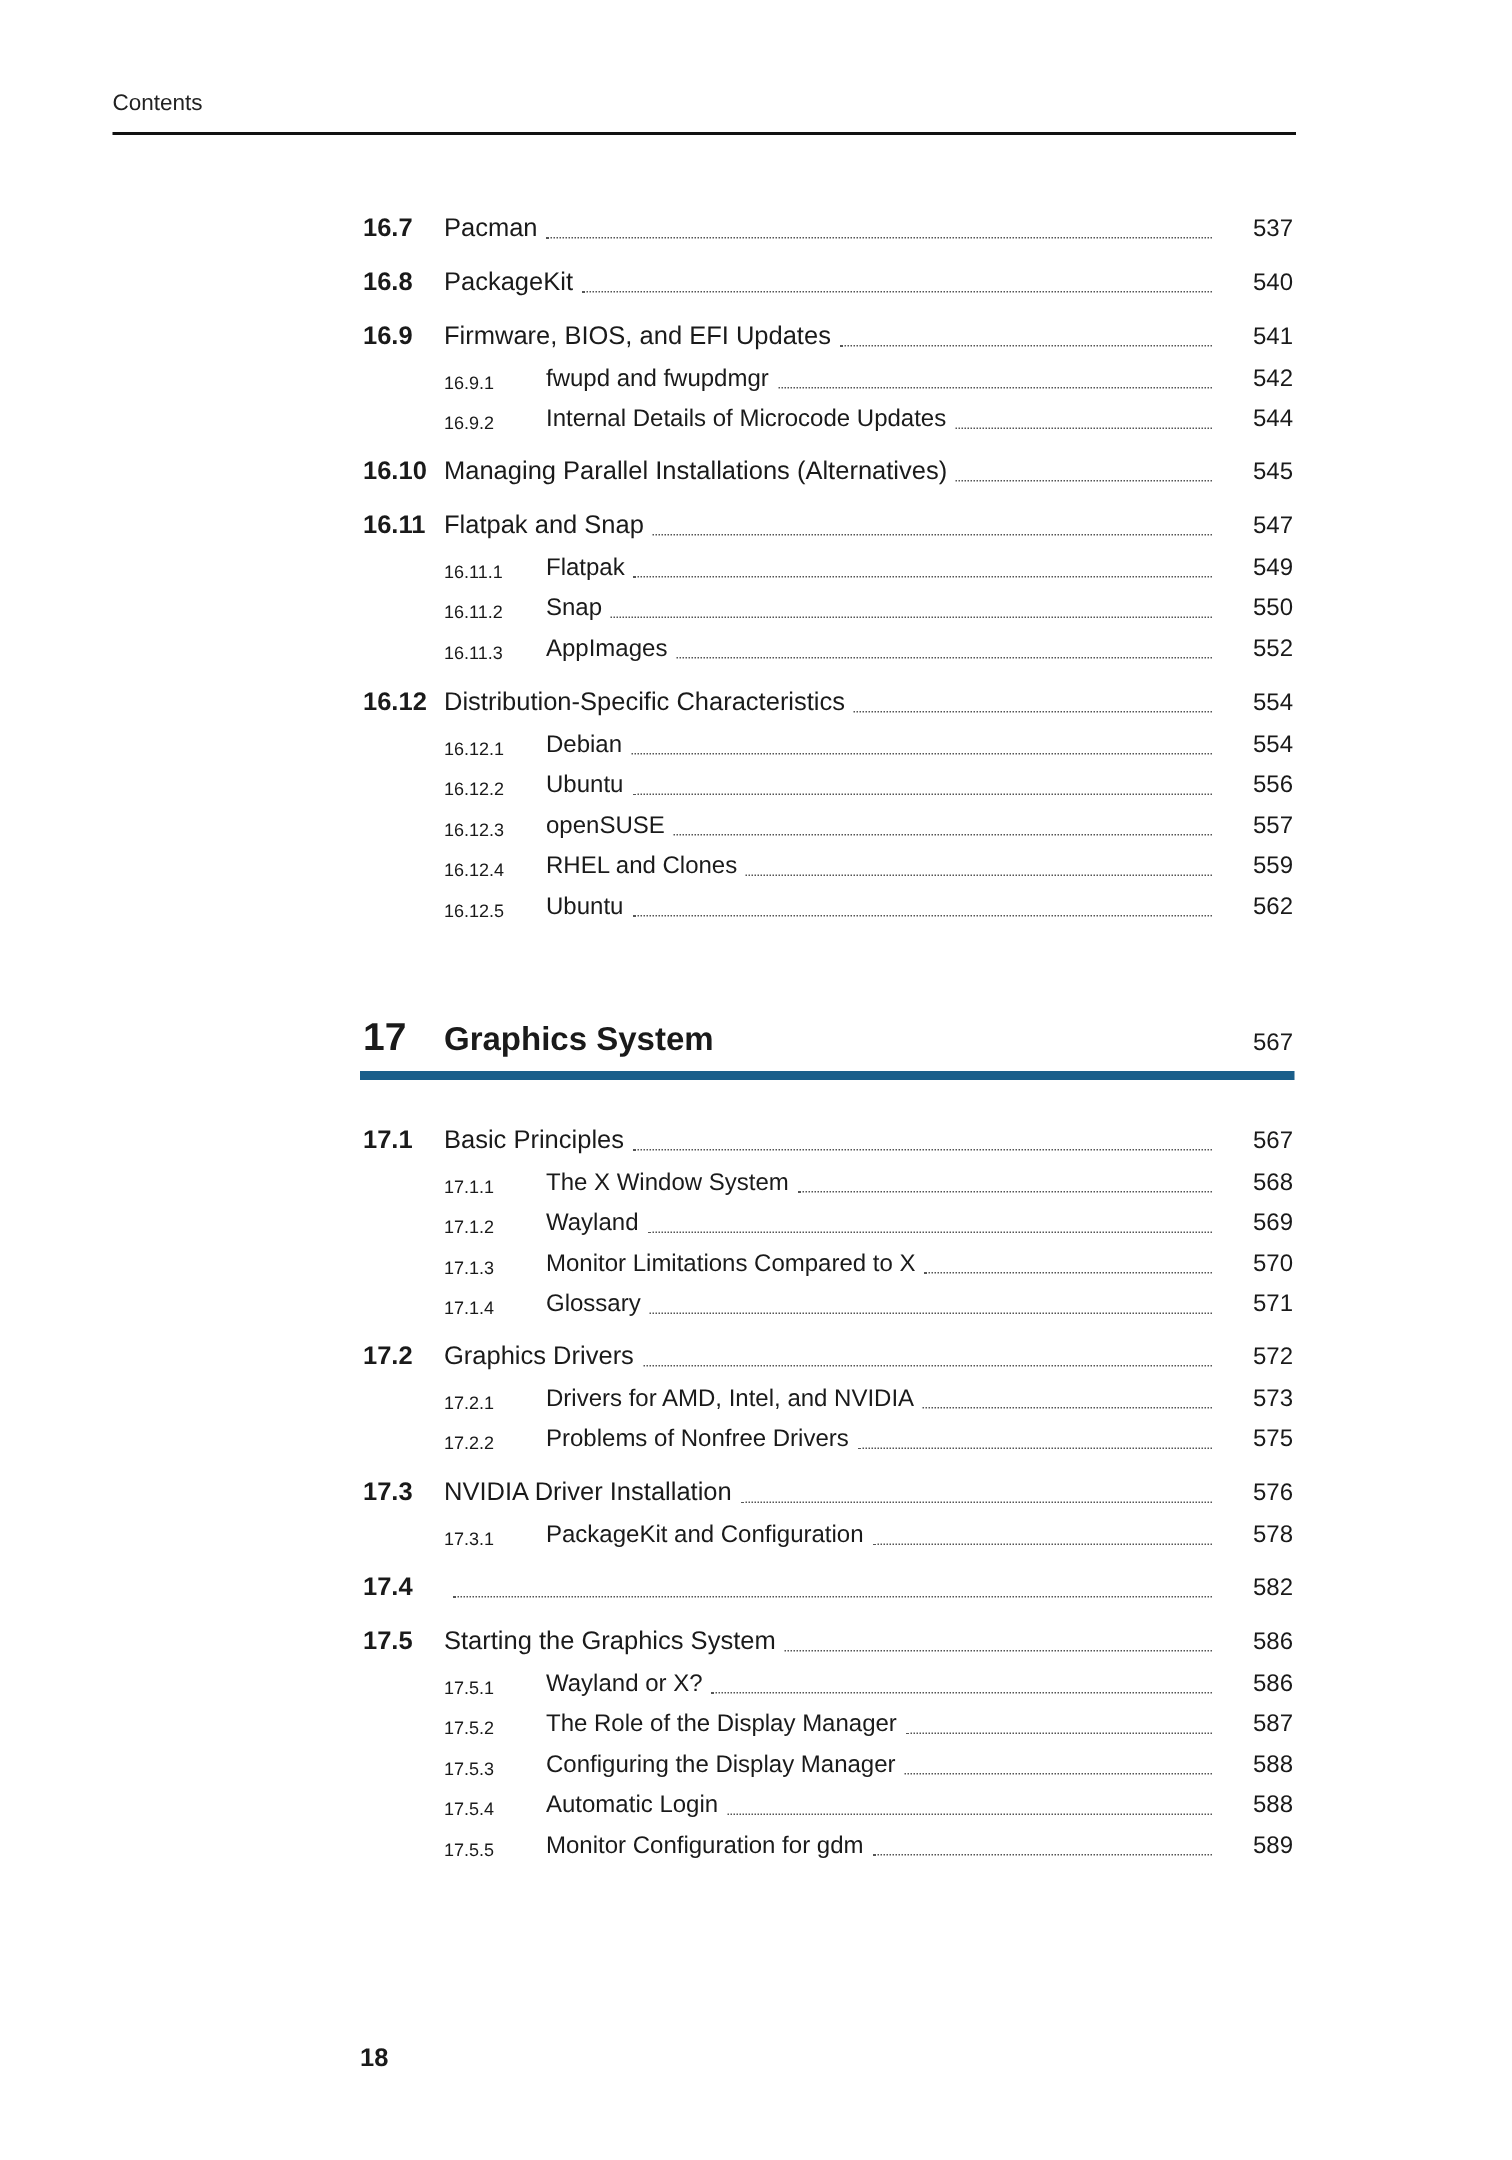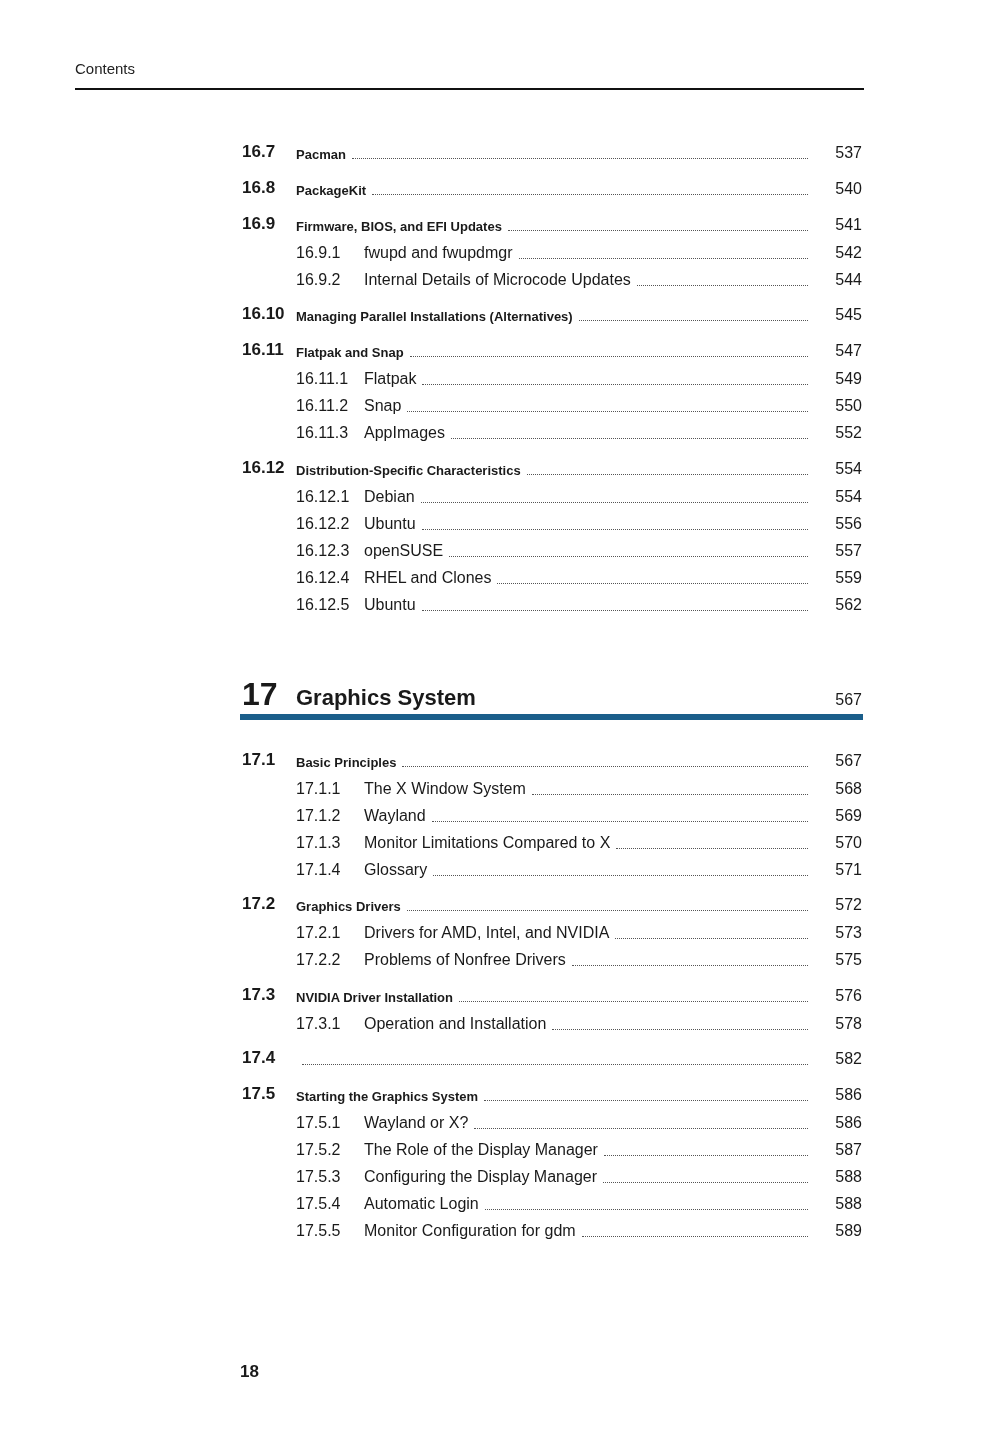"Pacman" .sec .title { font-size: 13px -> 17px; font-weight: bold -> normal }
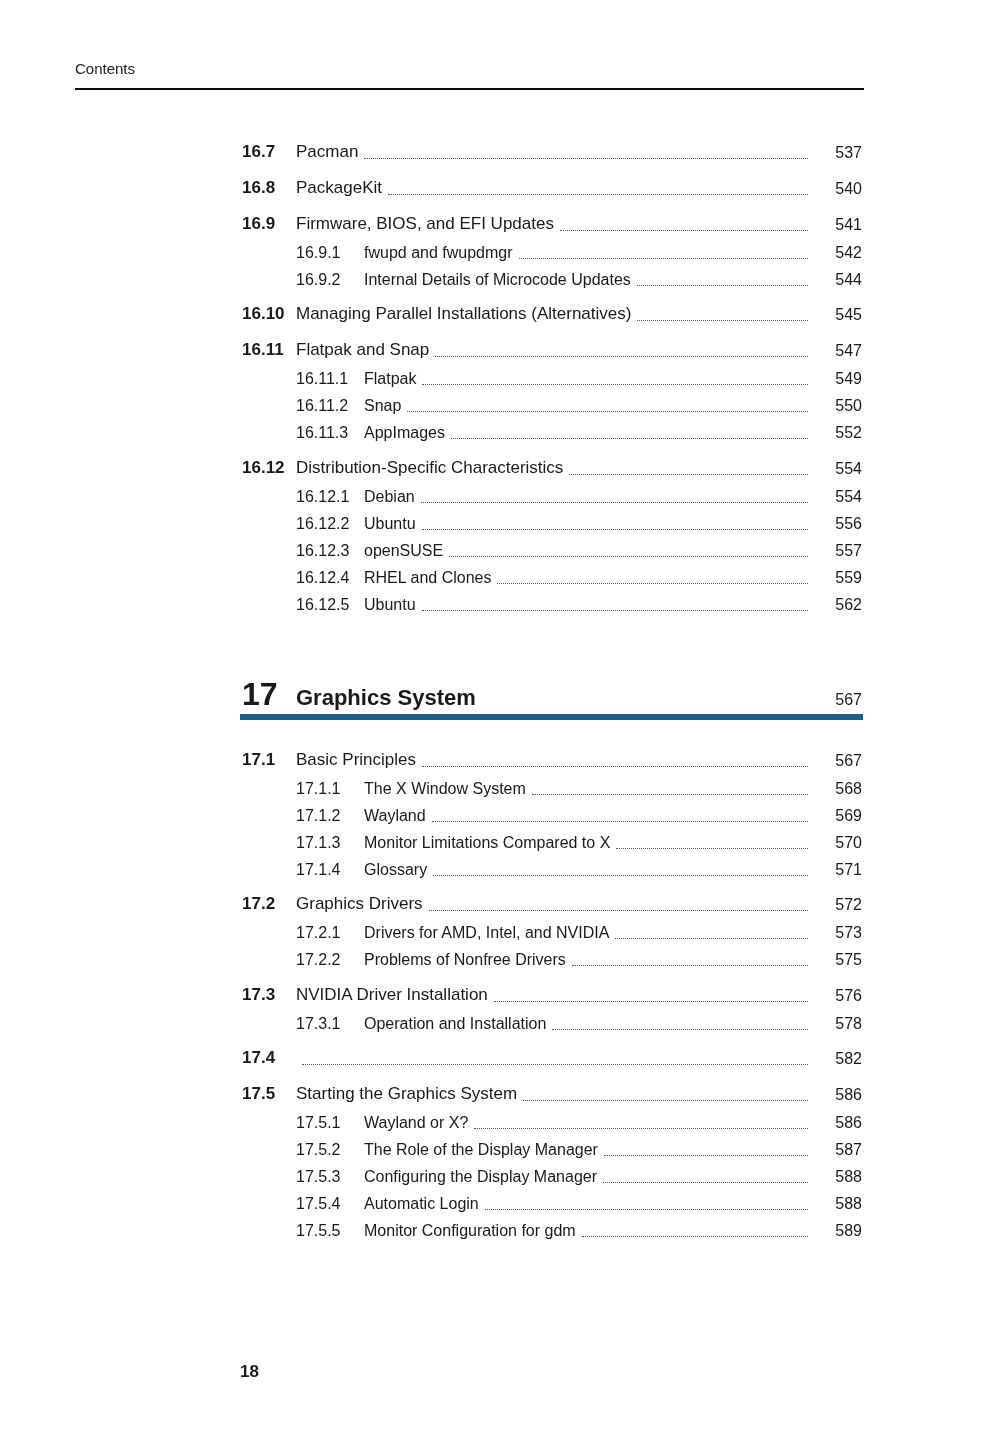"16.9.1" .sub .num { font-size: 16px -> 12px }
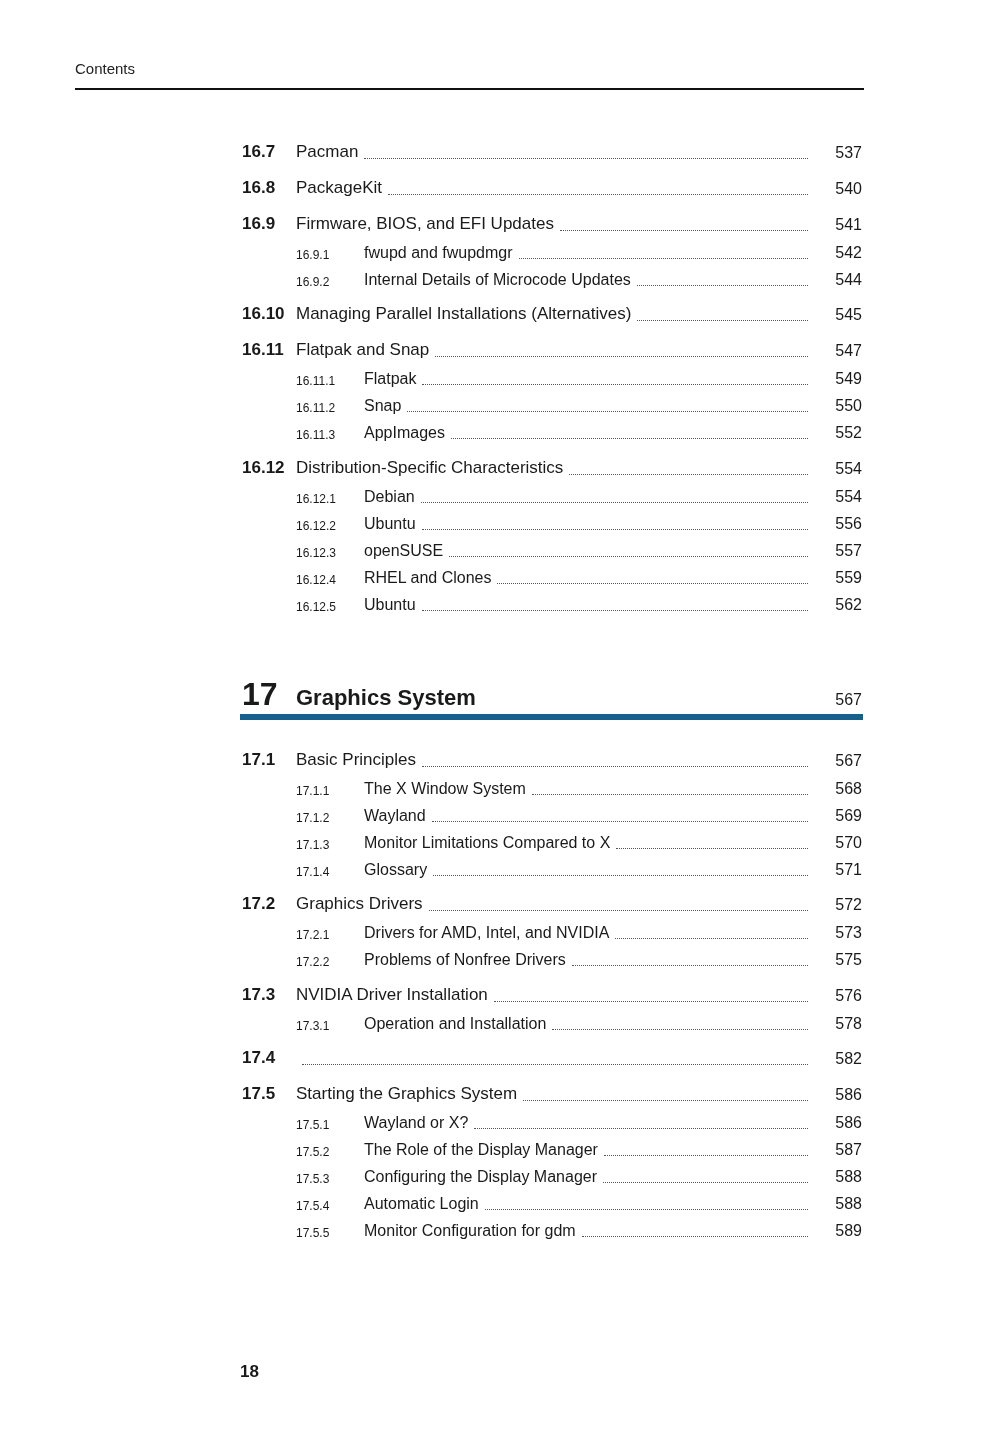"17" .chapter .cnum { font-size: 32px -> 26px }
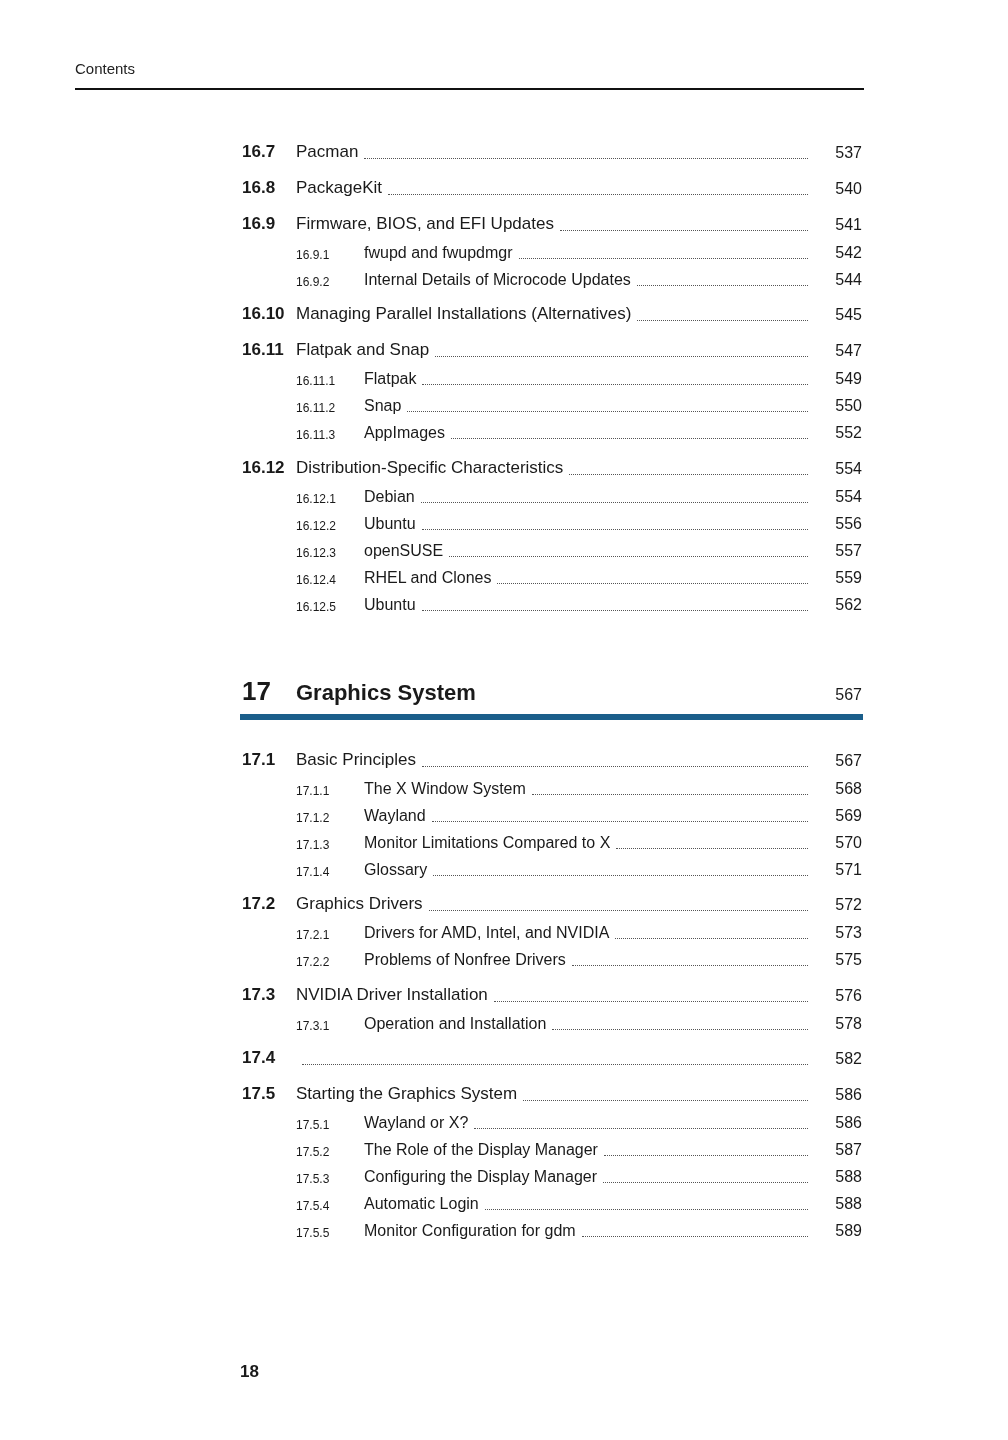"Operation and Installation" span.title { text: Operation and Installation -> PackageKit and Configuration }
